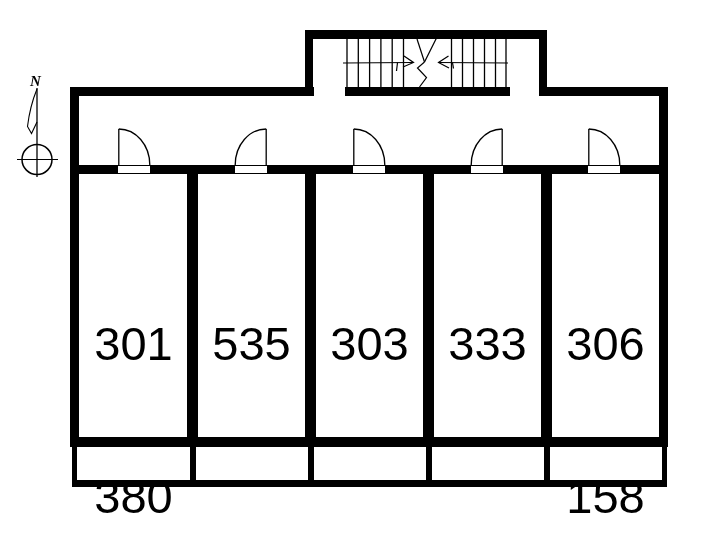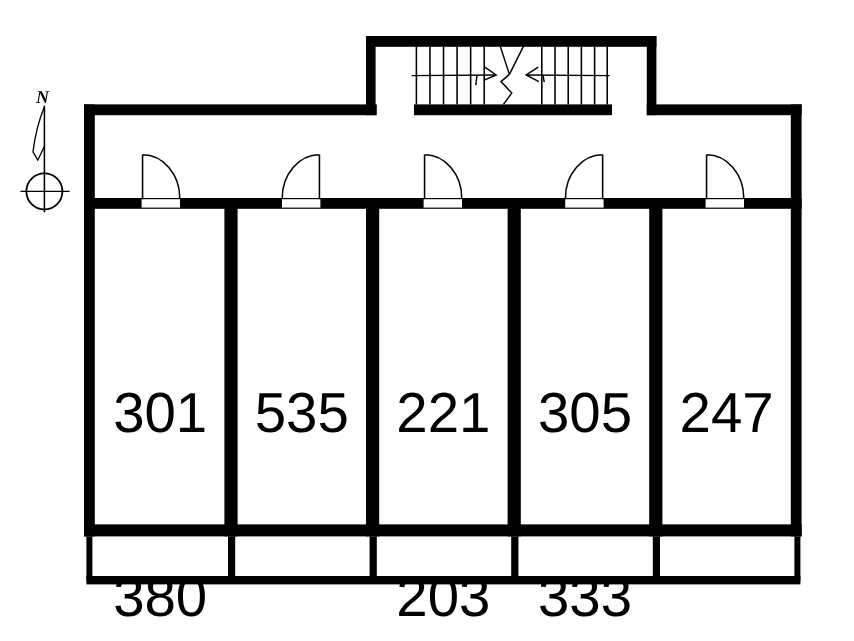"221" span.room-line { text: 221 -> 303 }
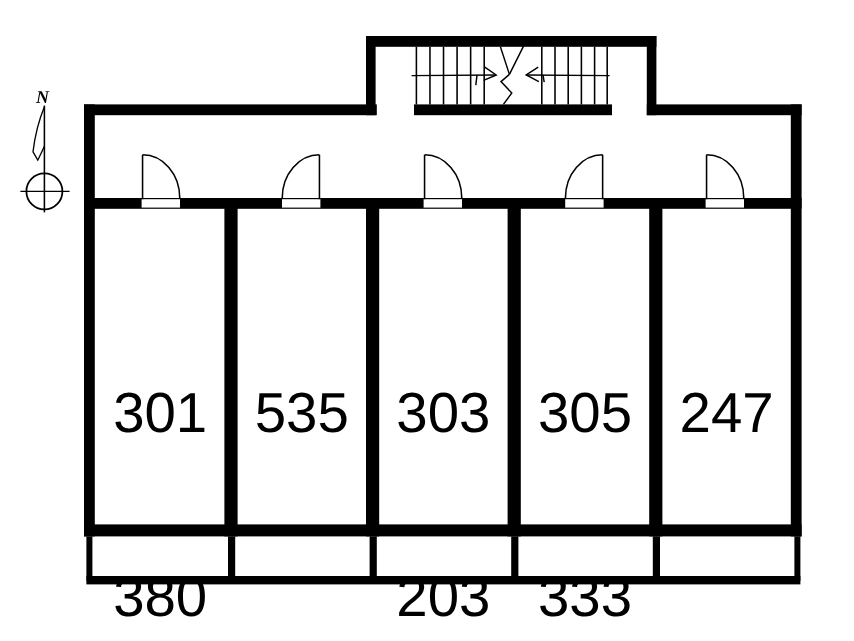"305" span.room-line { html: <span>305</span> -> none }
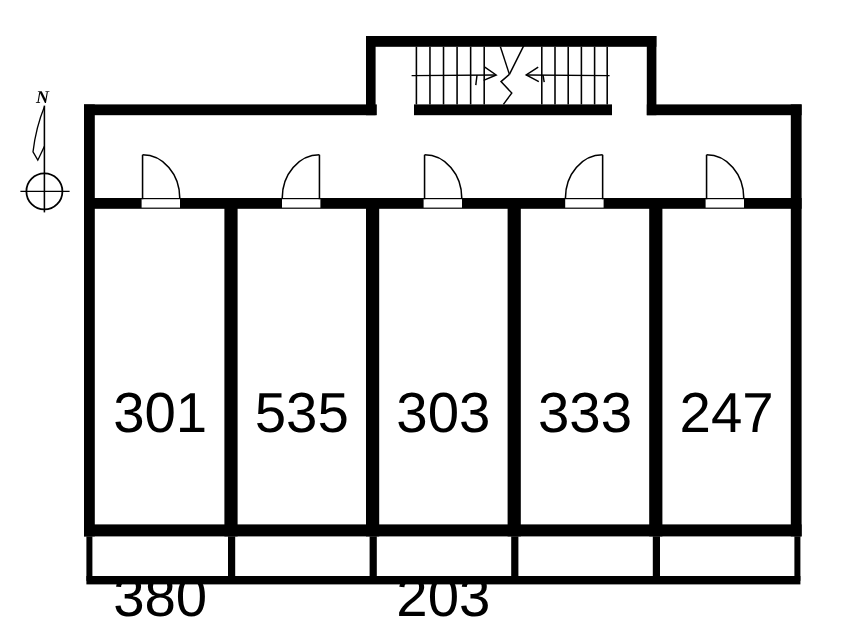"306" span.room-line { html: none -> <span>306</span> }
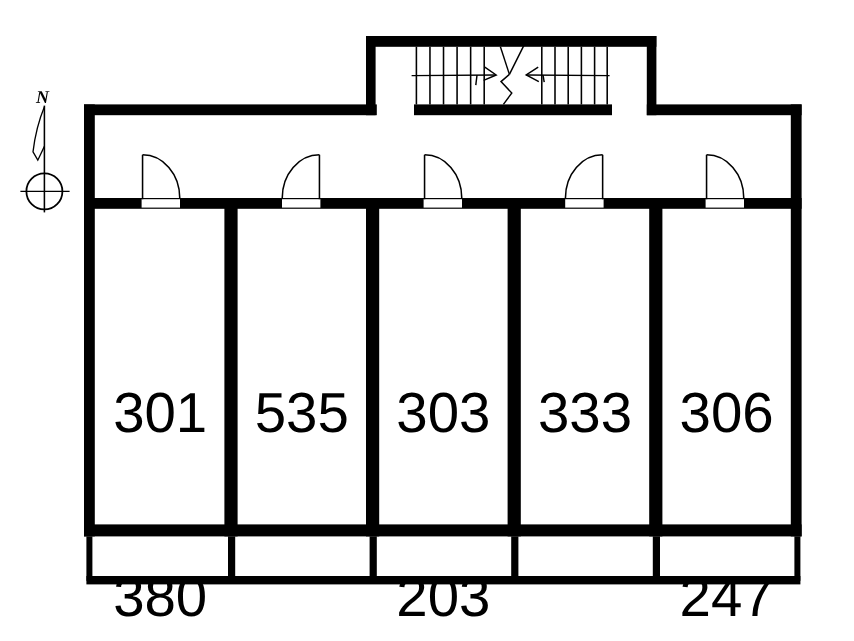"203" span.room-line { html: <span>203</span> -> none }
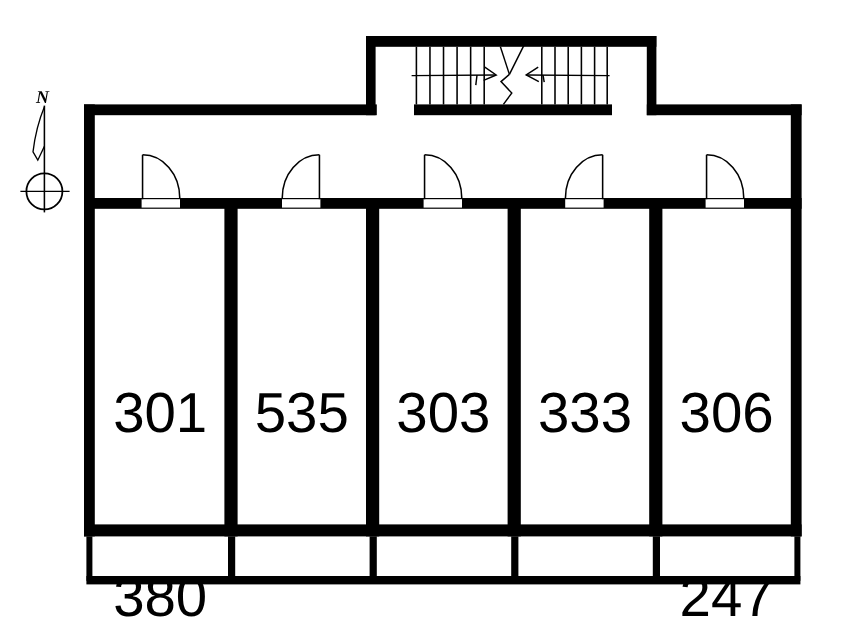"247" span.room-line { text: 247 -> 158 }
